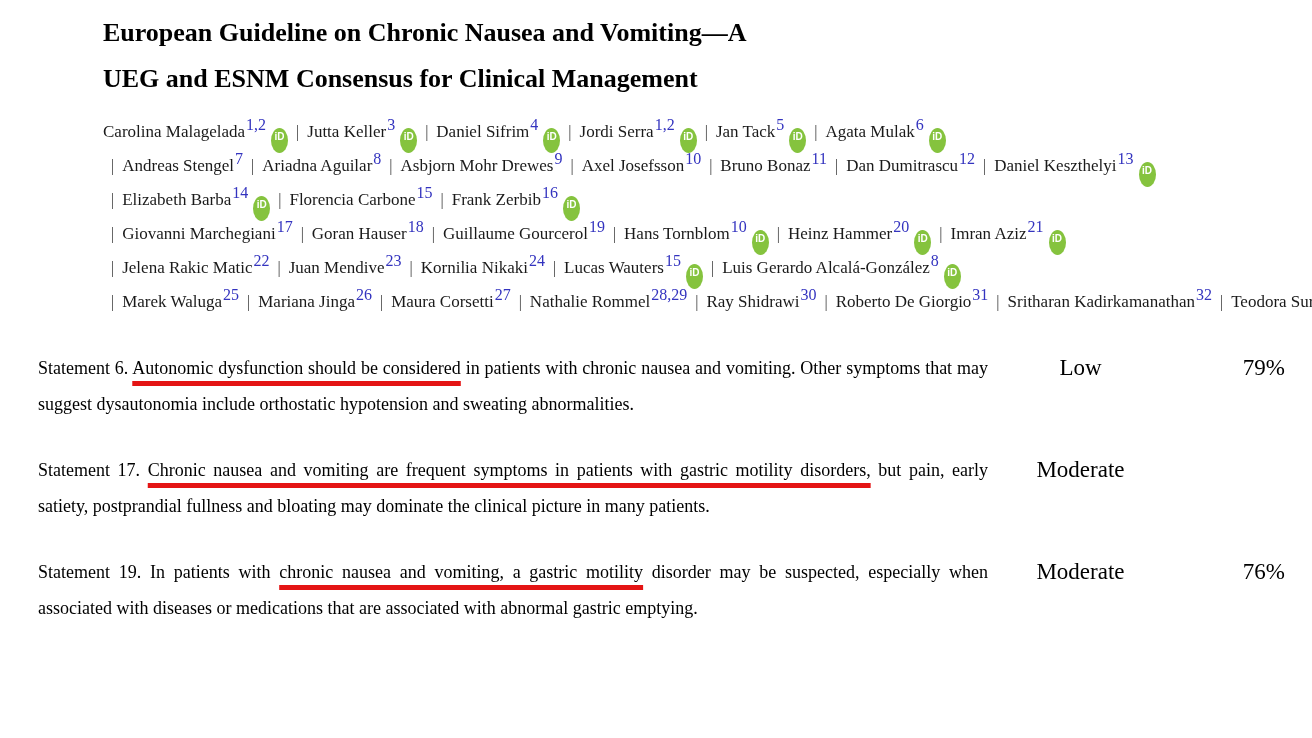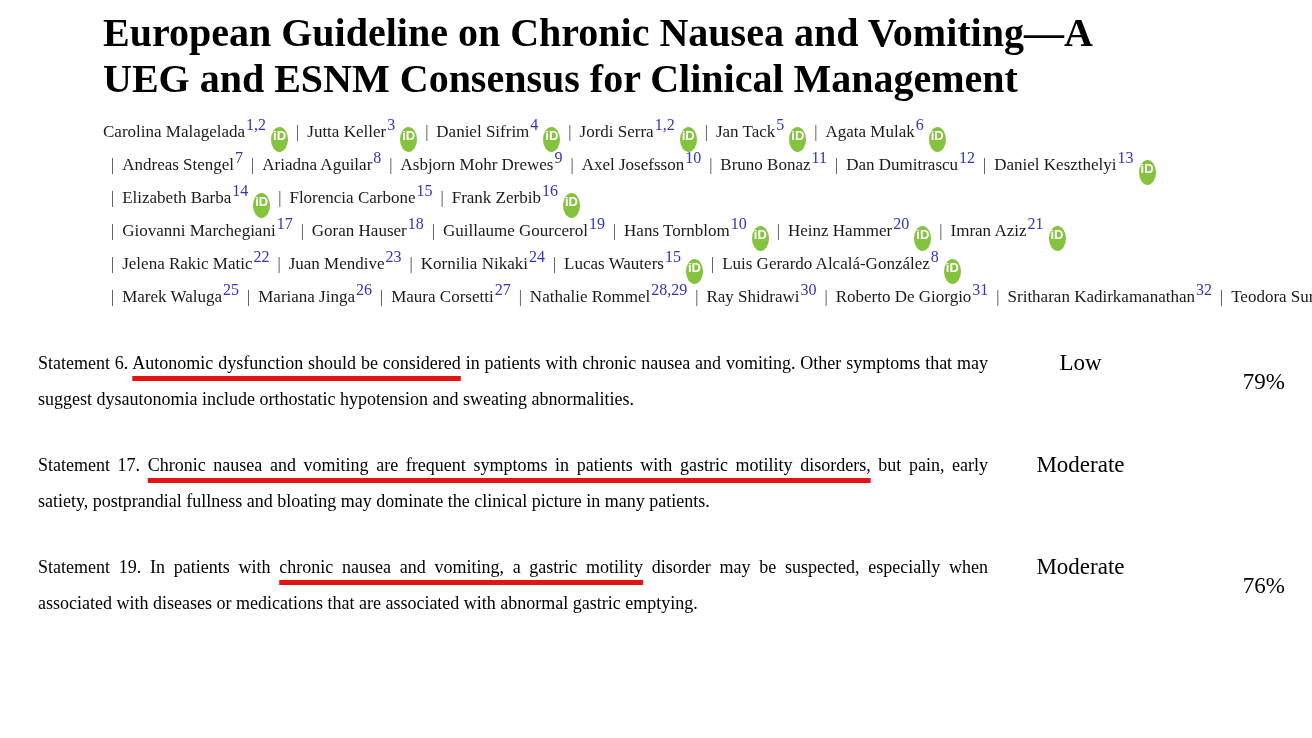"European Guideline on Chronic Nausea" h1 { font-size: 40px -> 26px }
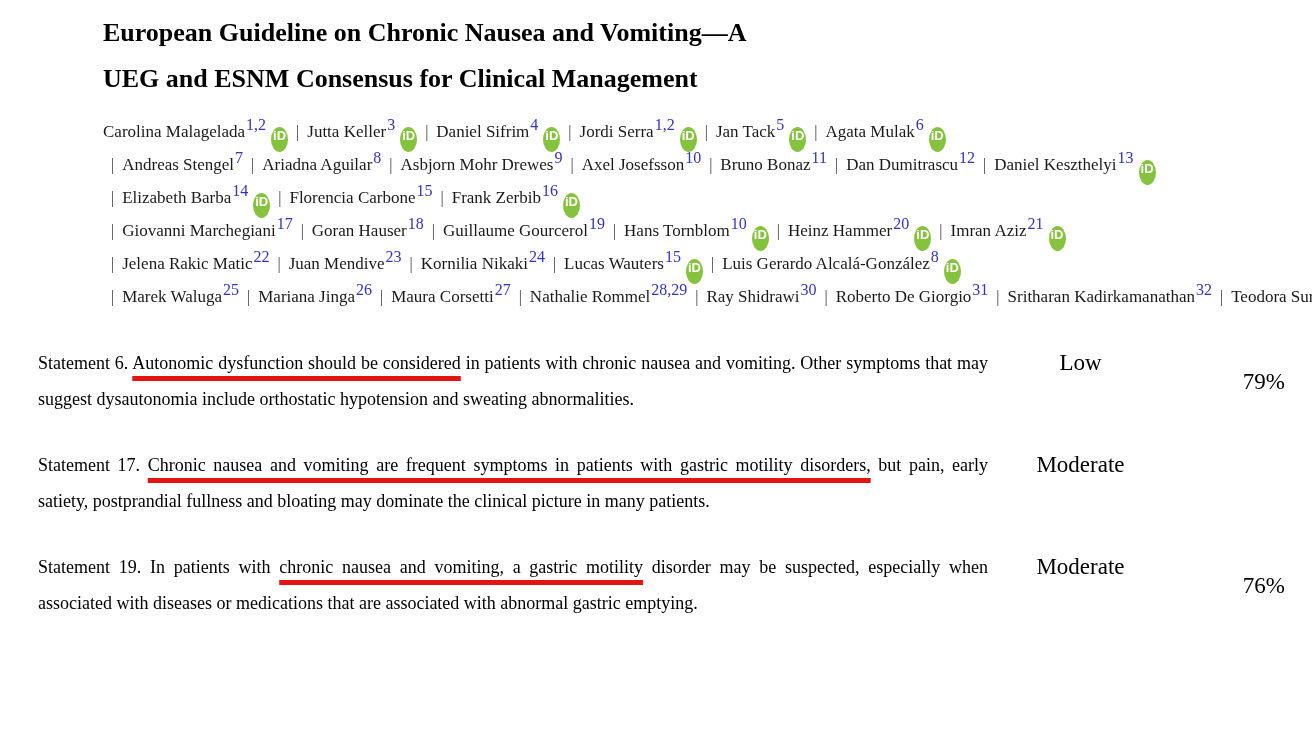"iD" .orcid { font-size: 13px -> 10px }
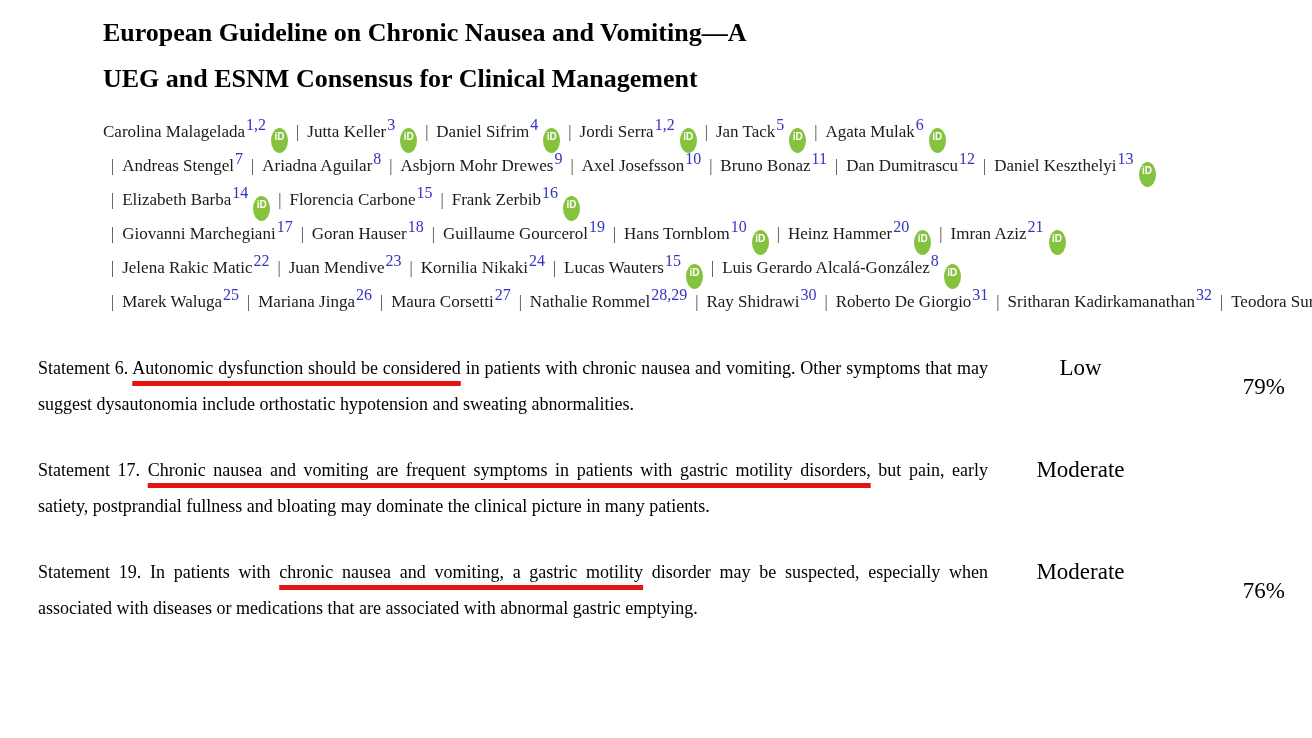"79%" .agreement { margin-top: 19px -> none }
